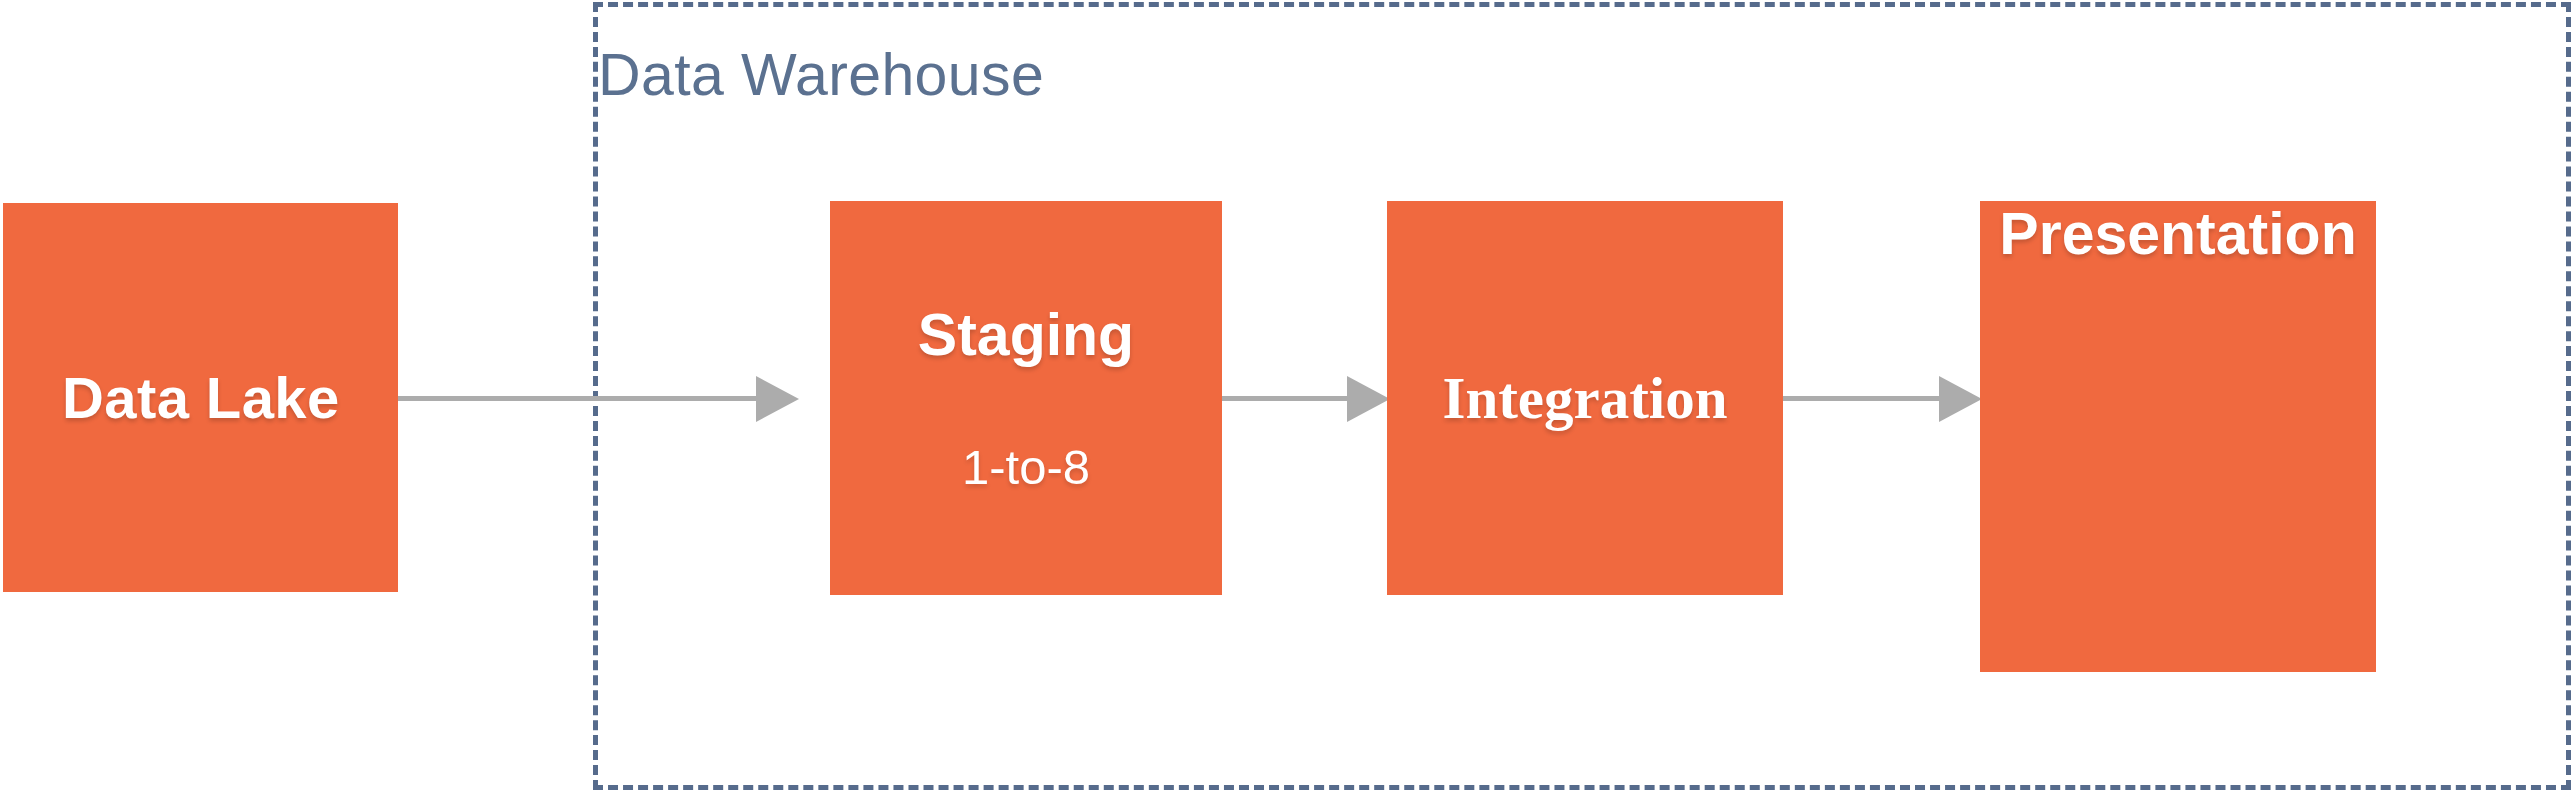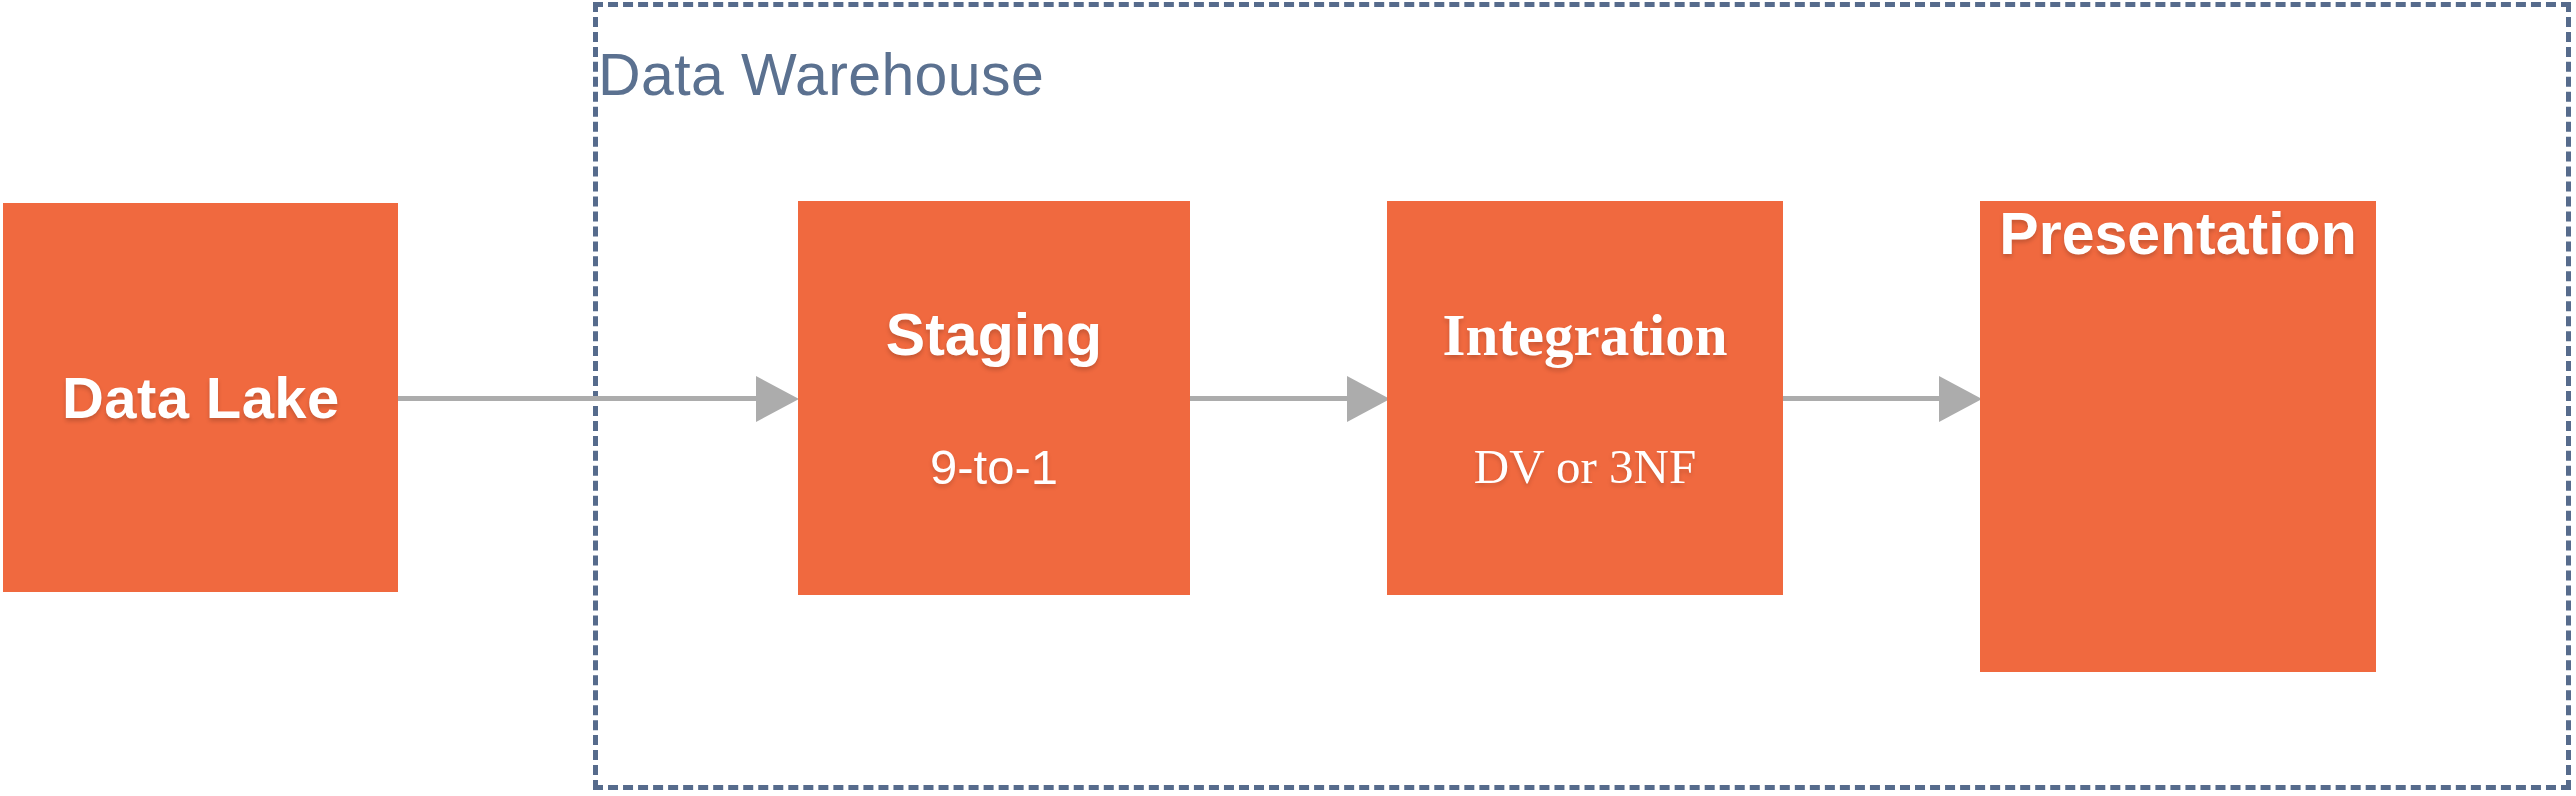"Staging" #node-staging { left: 798px -> 830px }
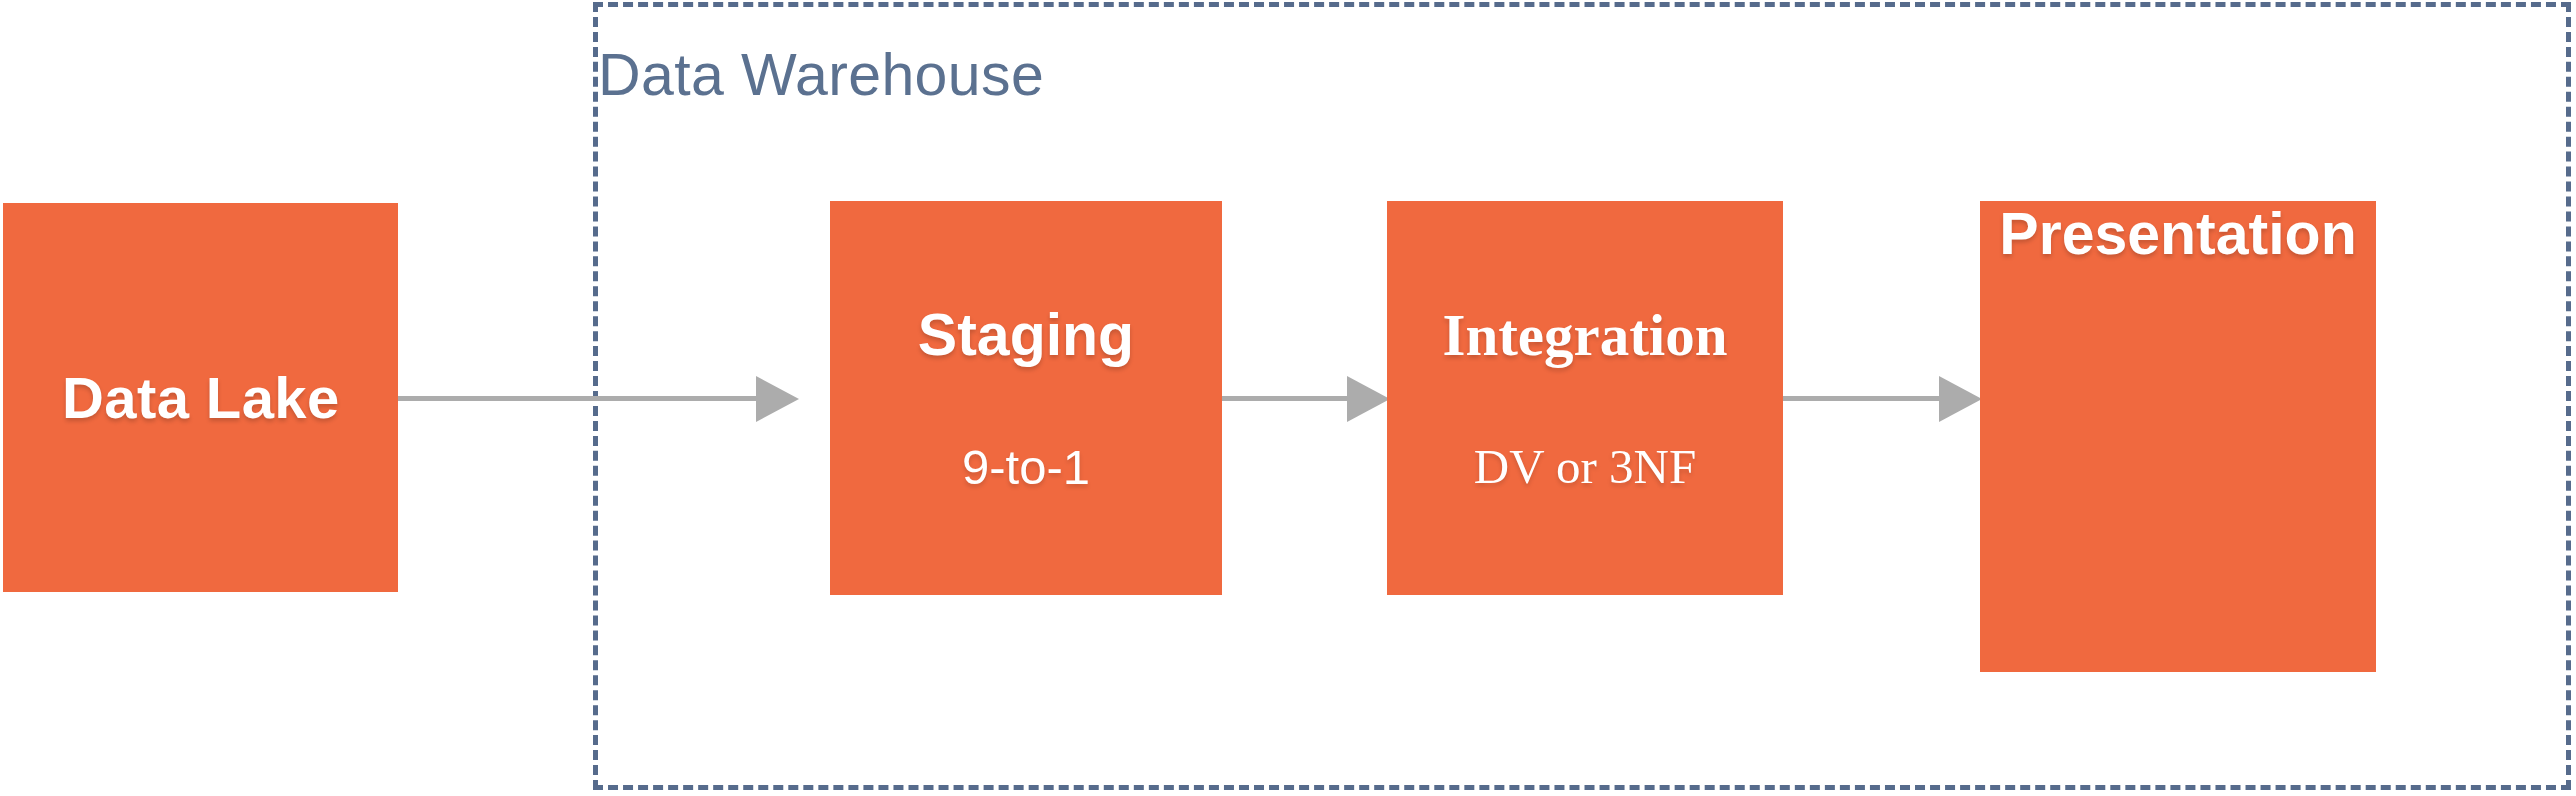"9-to-1" div.node-subtitle { text: 9-to-1 -> 1-to-8 }
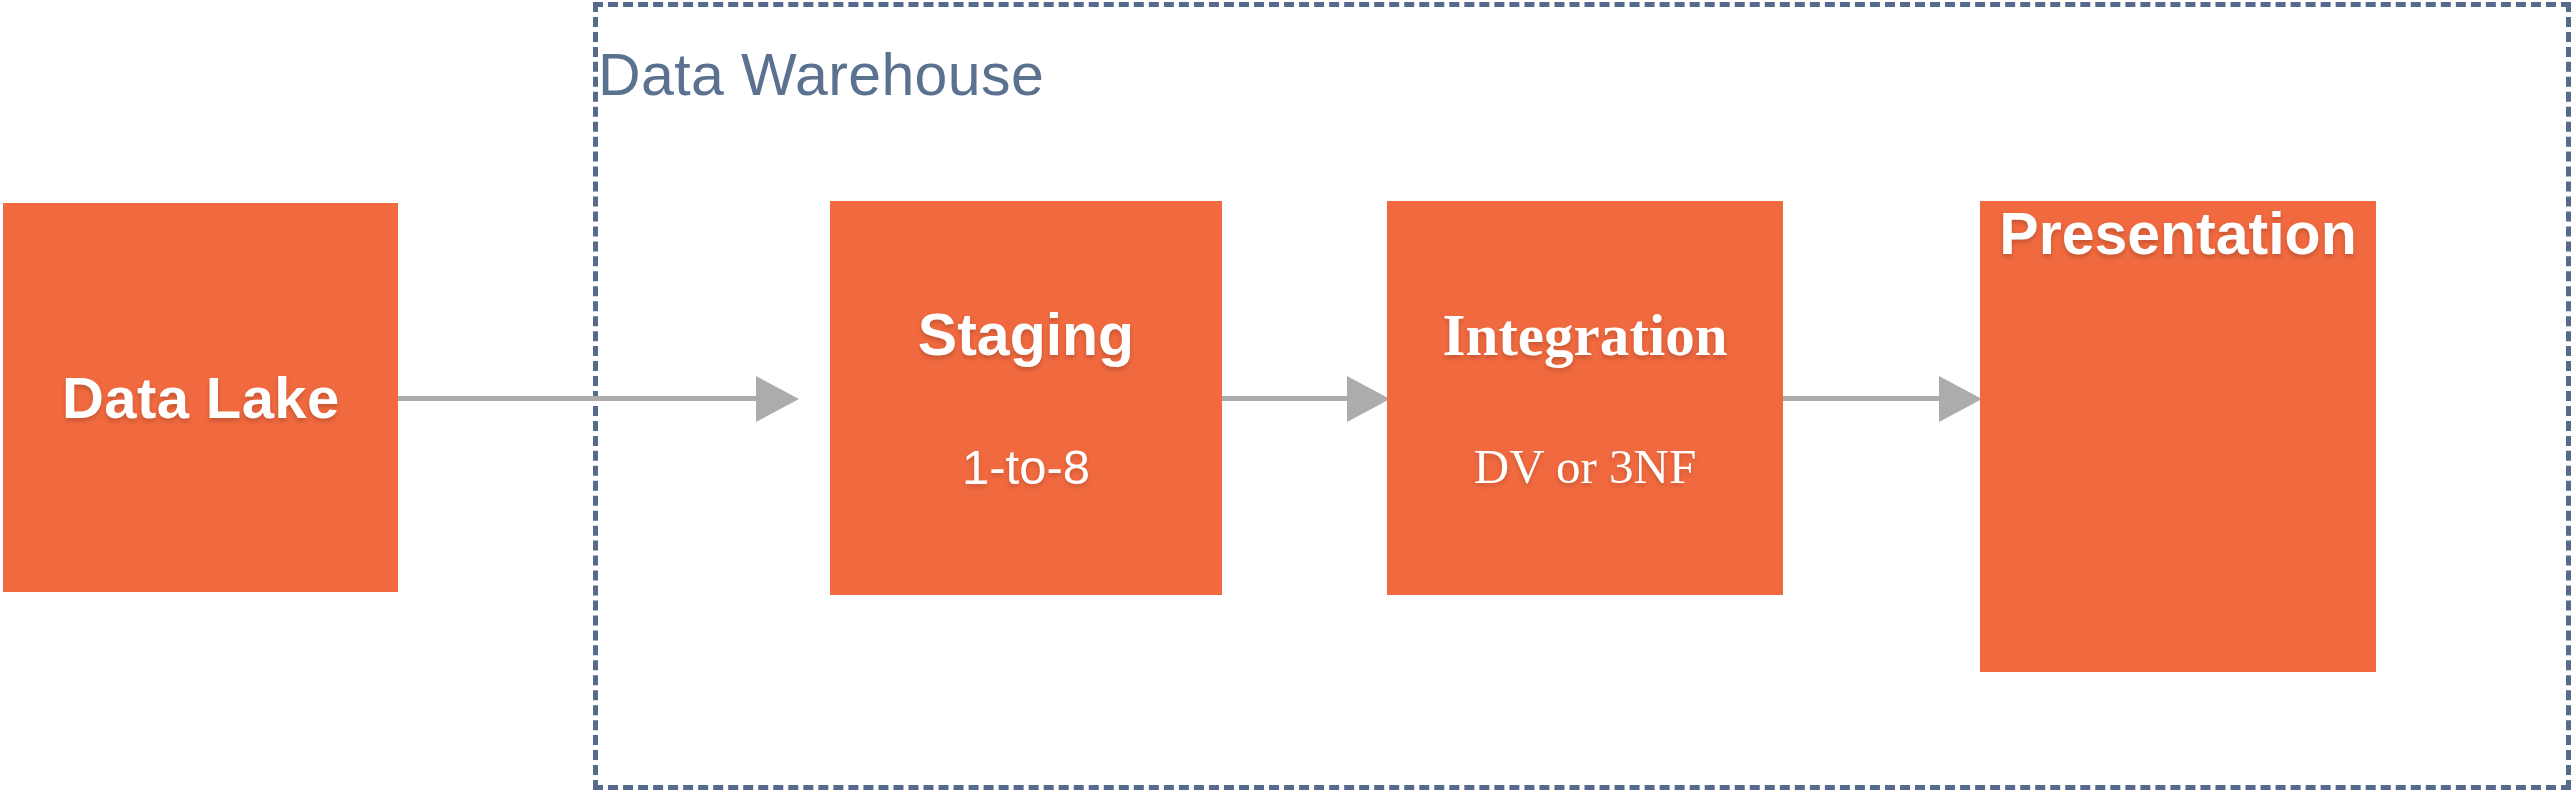"DV or 3NF" div.node-subtitle { html: <div>DV or 3NF</div> -> none }
